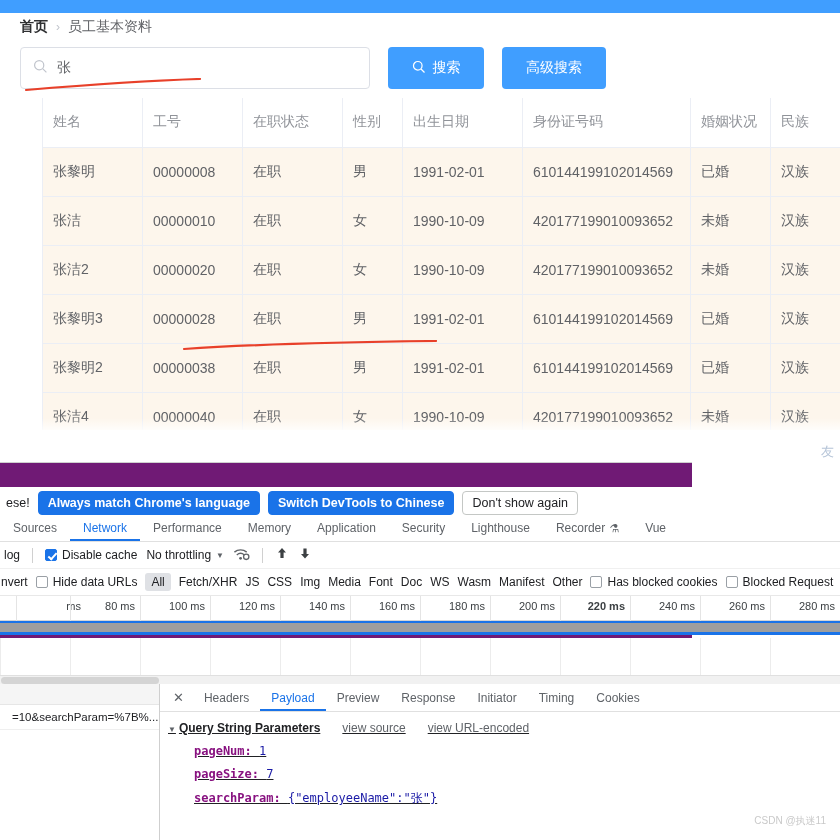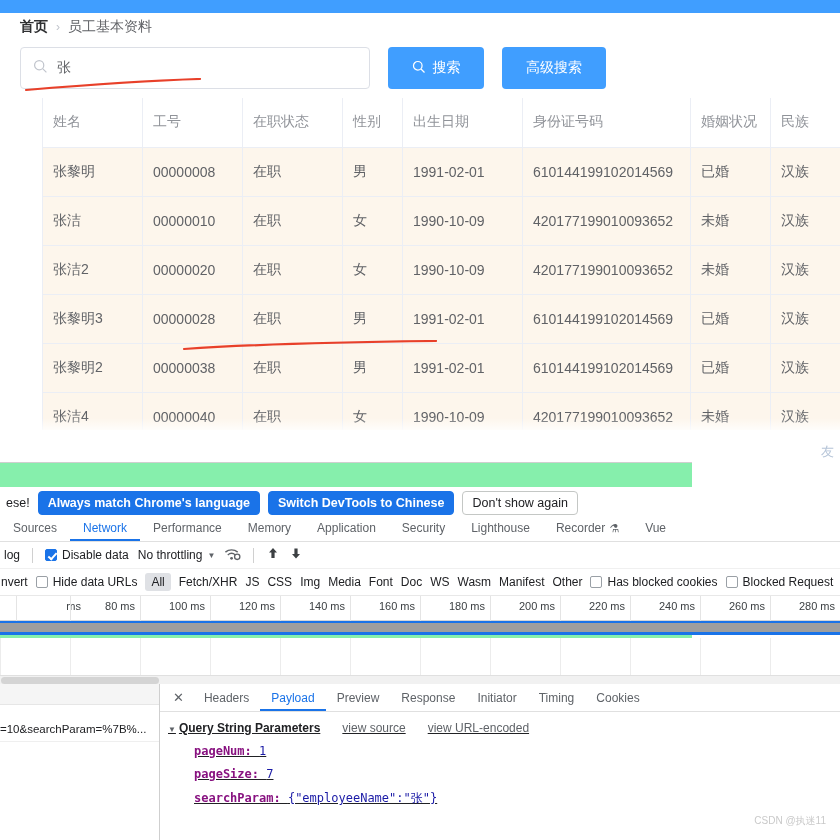"ese!" .dt { background: #86efac -> #701a75 }
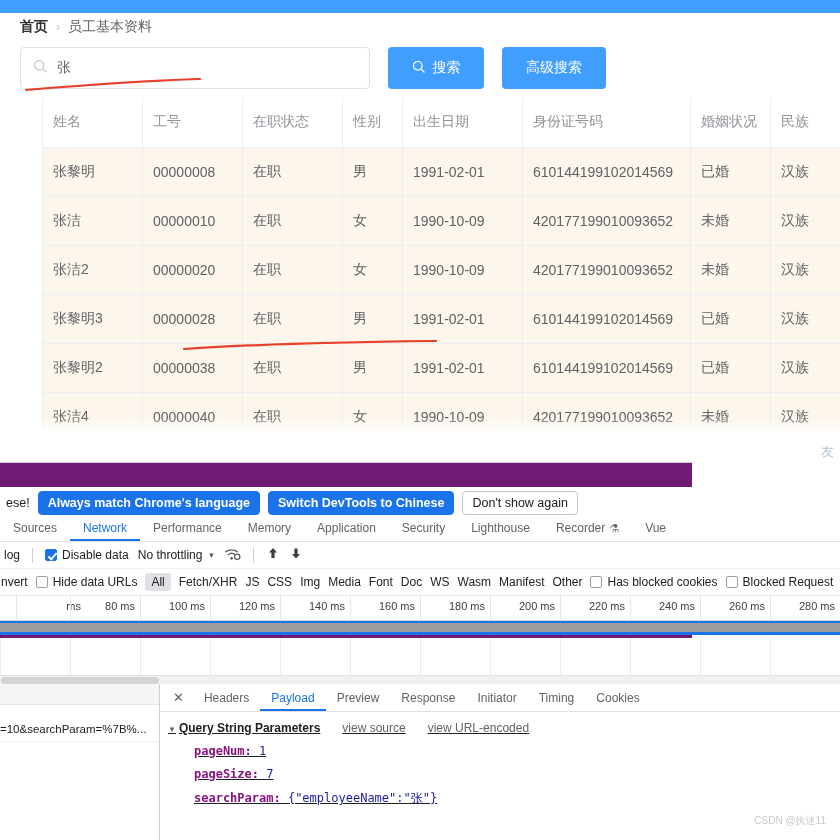"Disable data" span { text: data -> cache }
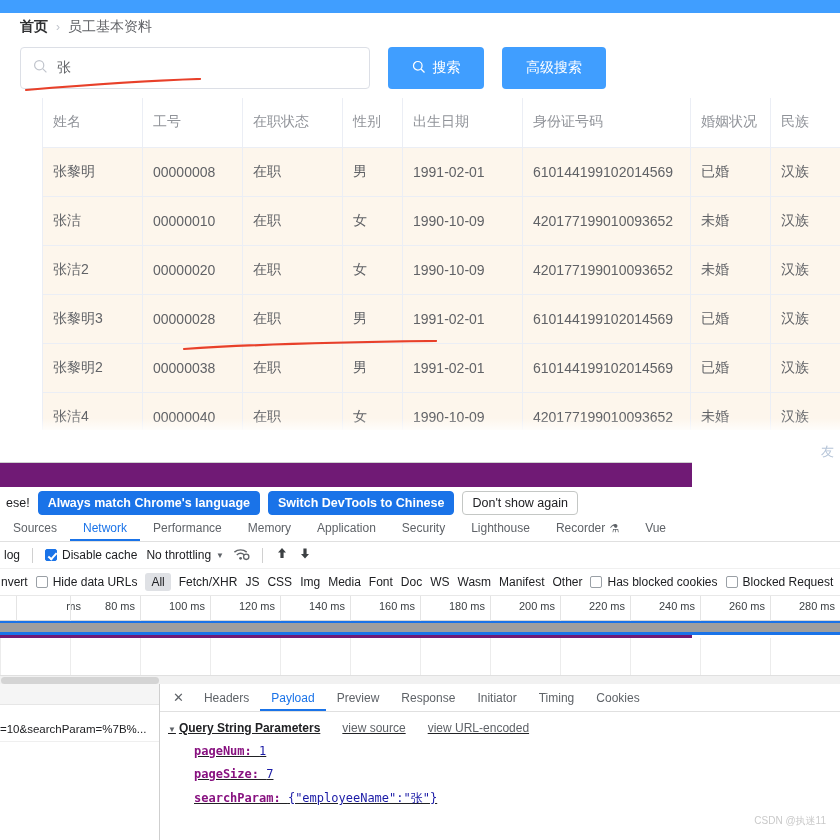"220 ms" div.tick { font-weight: none -> bold }
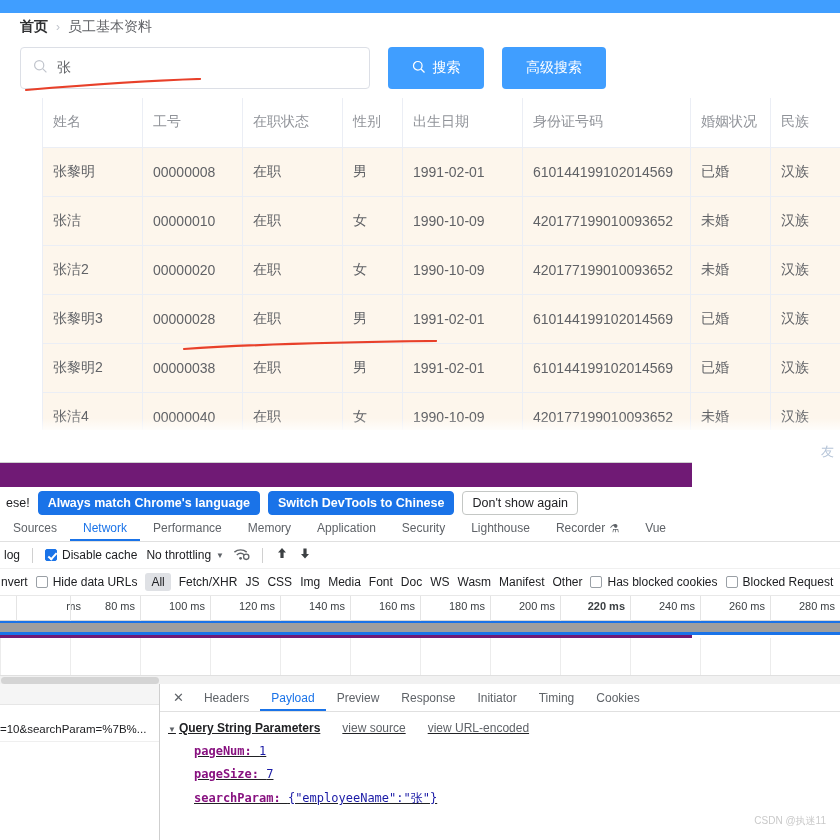"=10&searchParam=%7B%..." .req-row { margin-top: 12px -> none; padding-left: 0 -> 12px }
